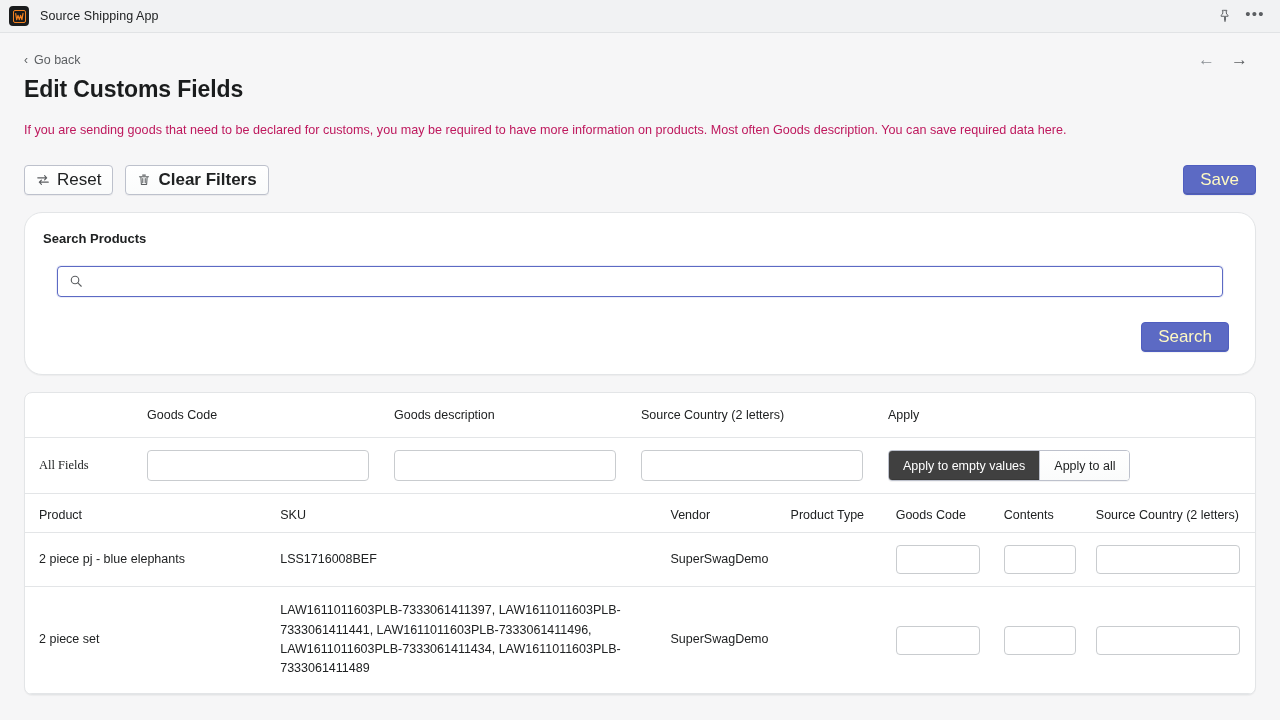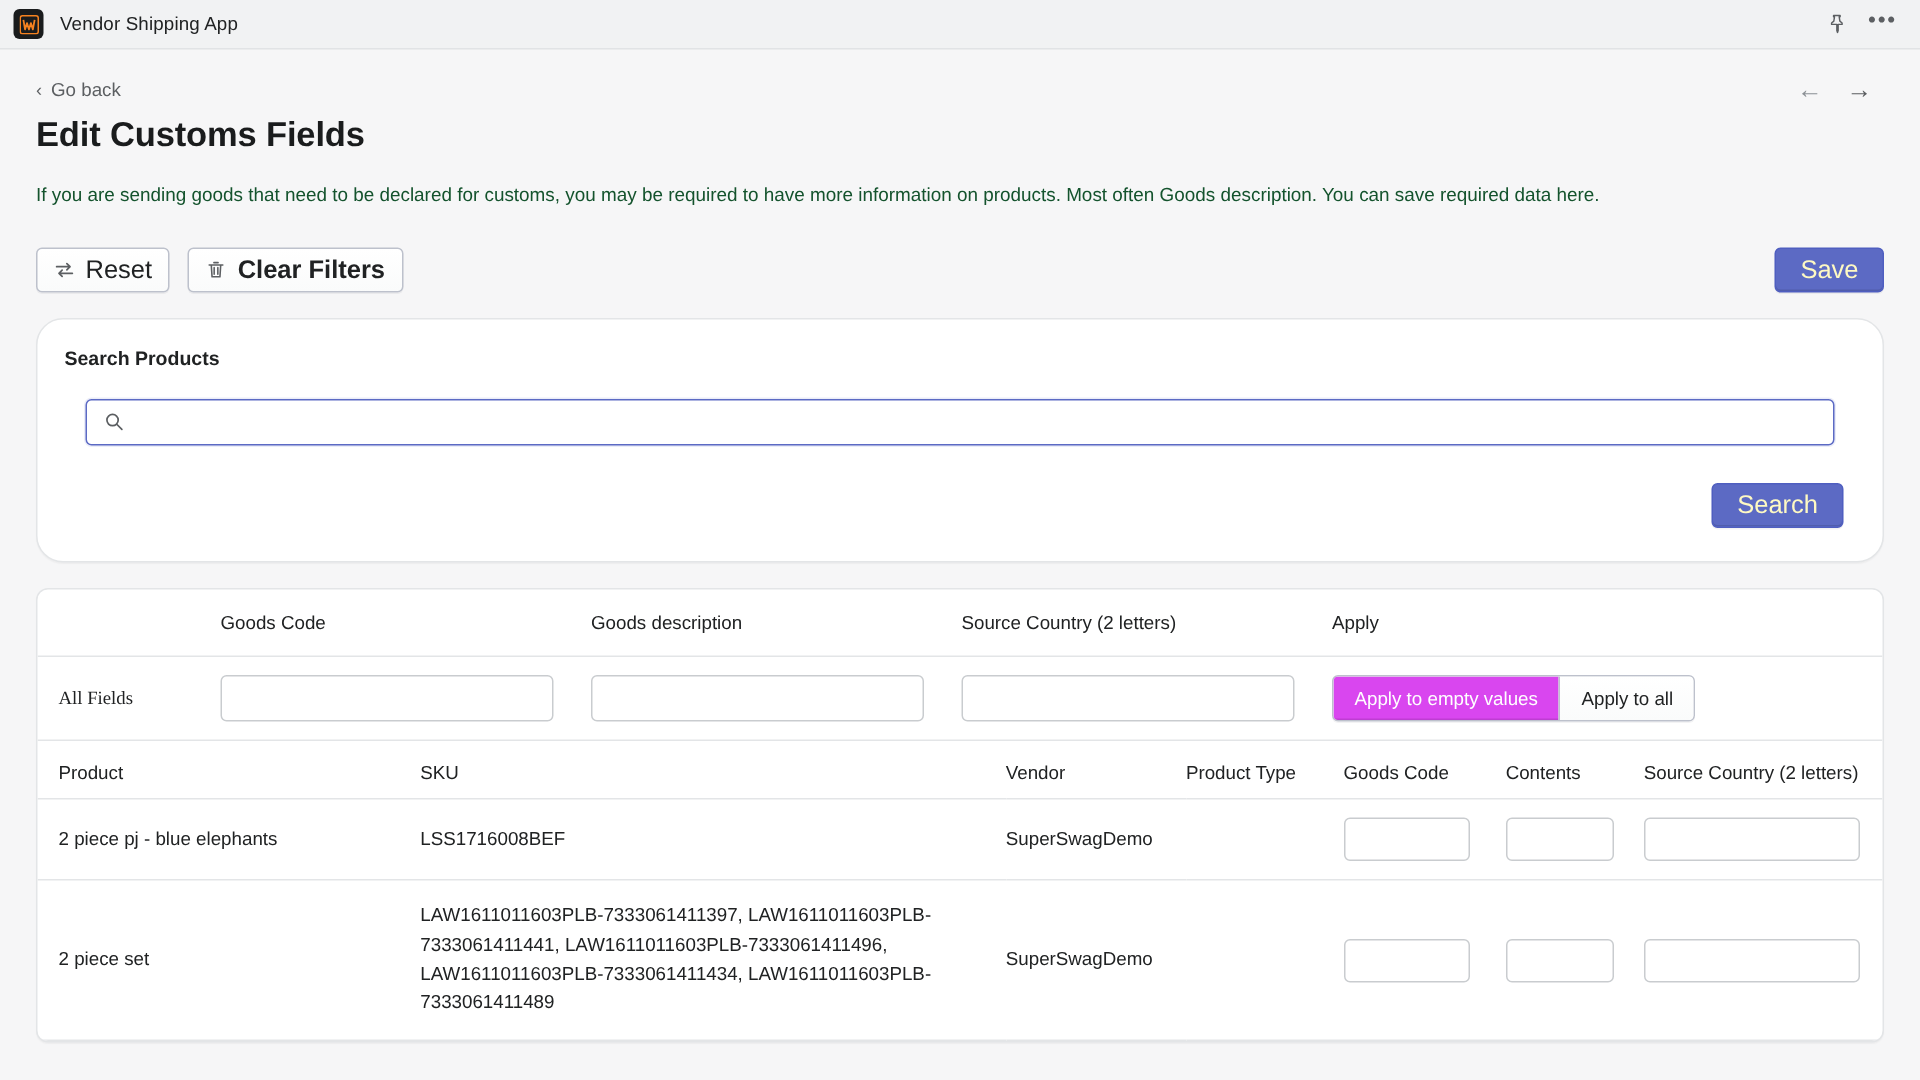"Vendor Shipping App" span.app-title { text: Vendor -> Source }
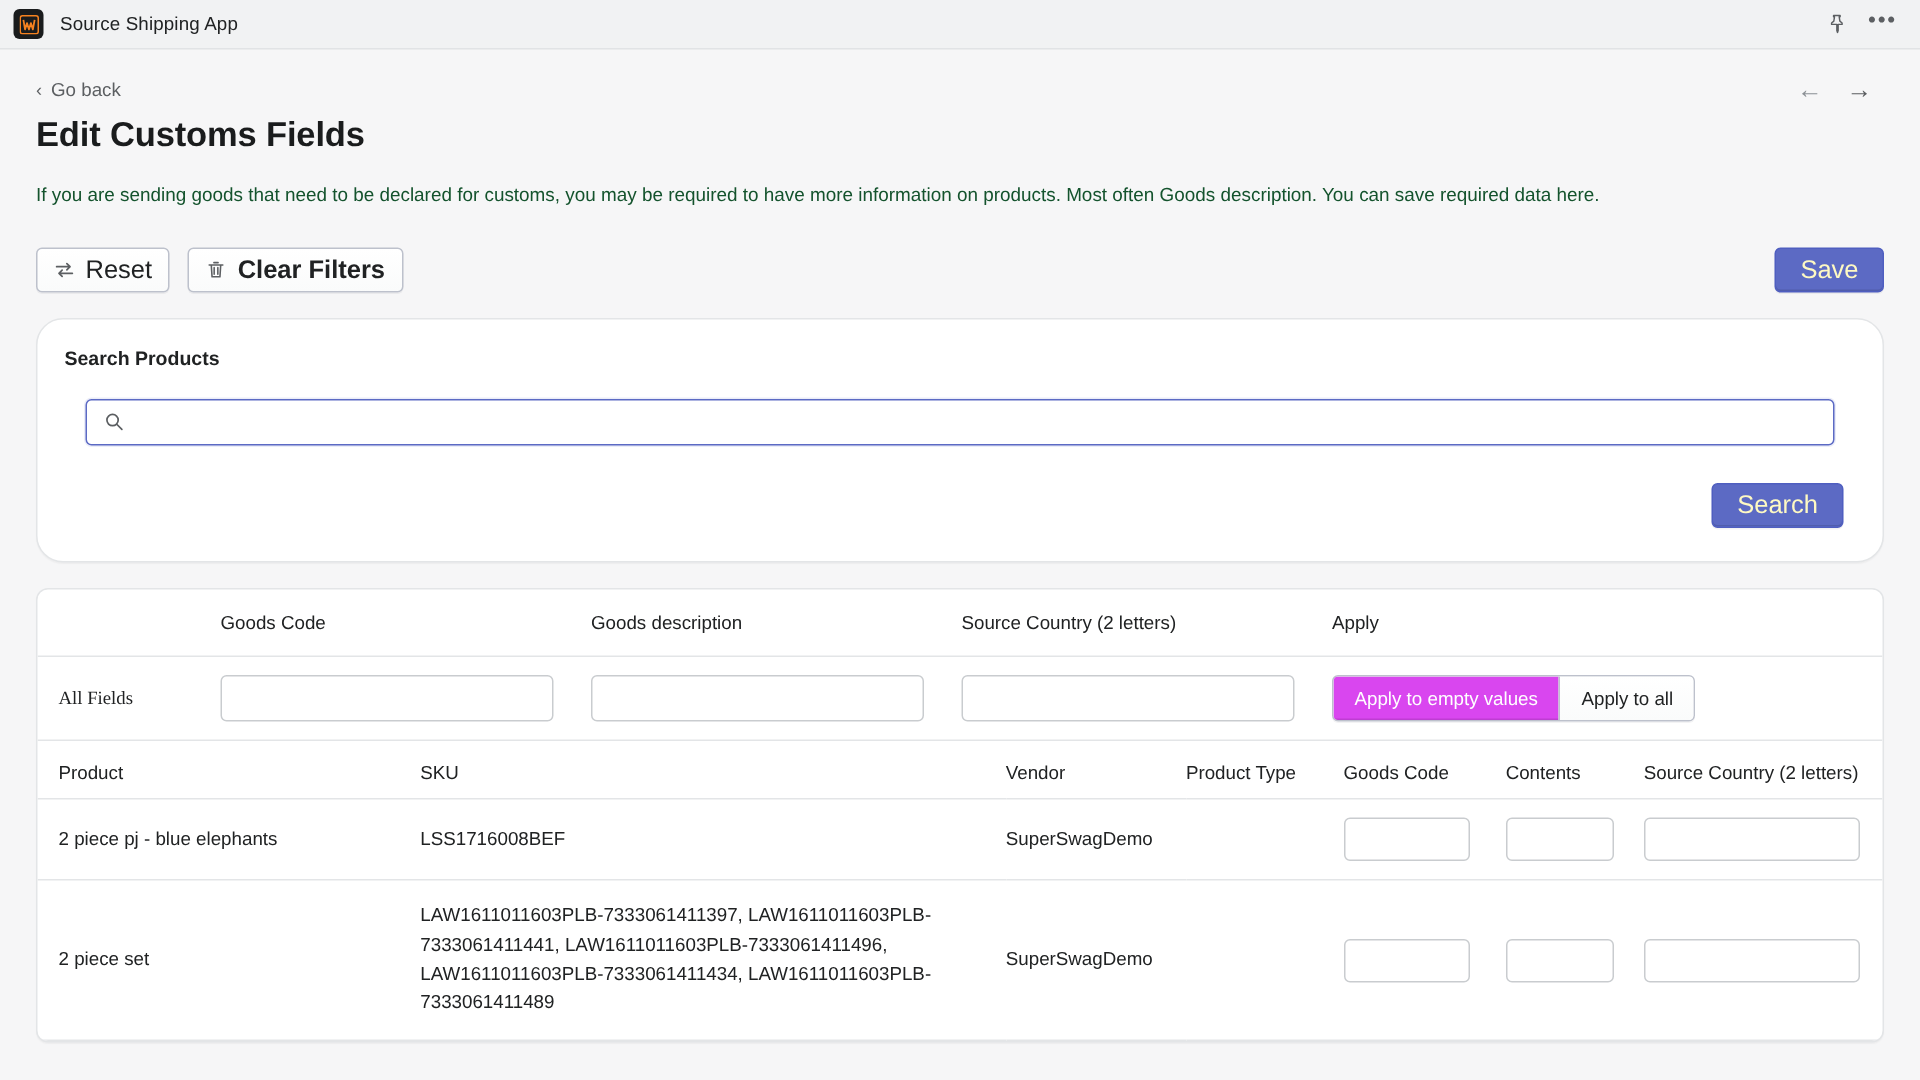"If you are sending goods" .page-desc { color: #14532d -> #be185d }
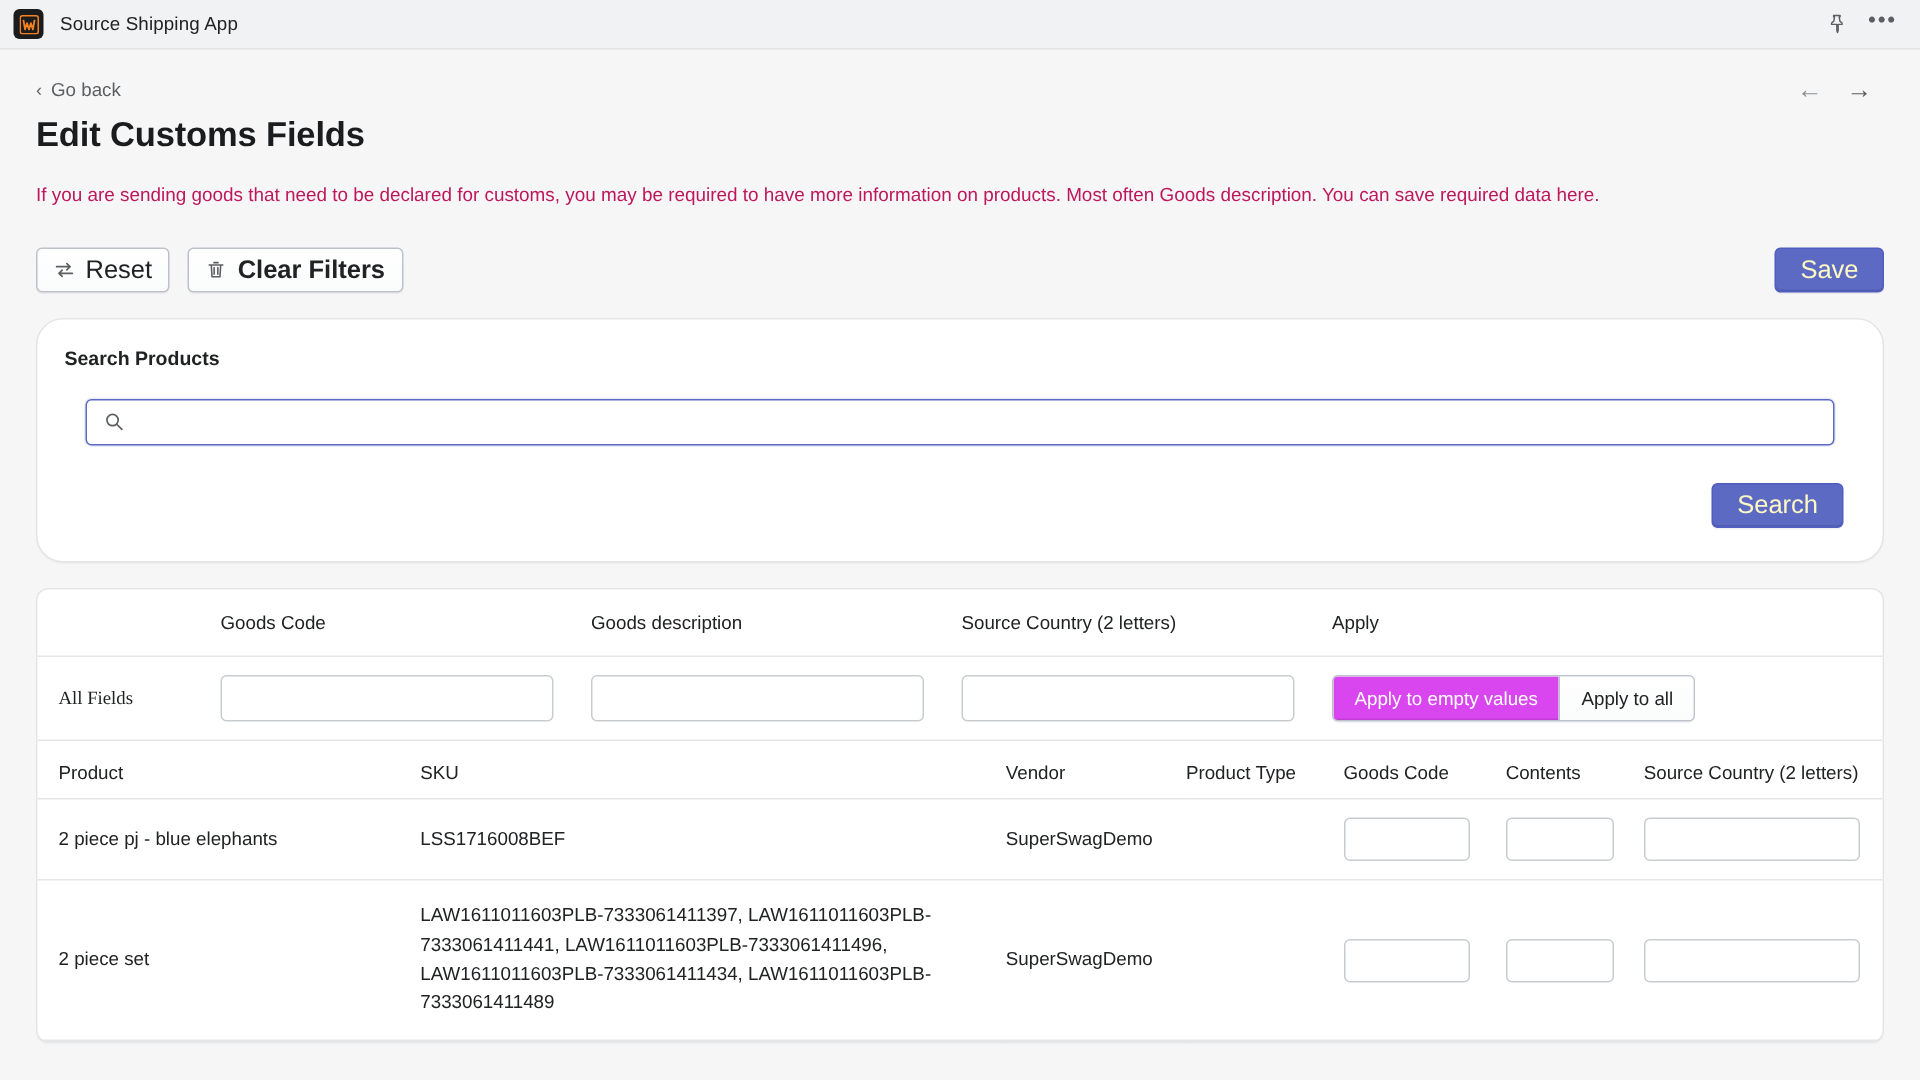"Apply to empty values" .seg-btn.active { background: #d946ef -> #404040 }
